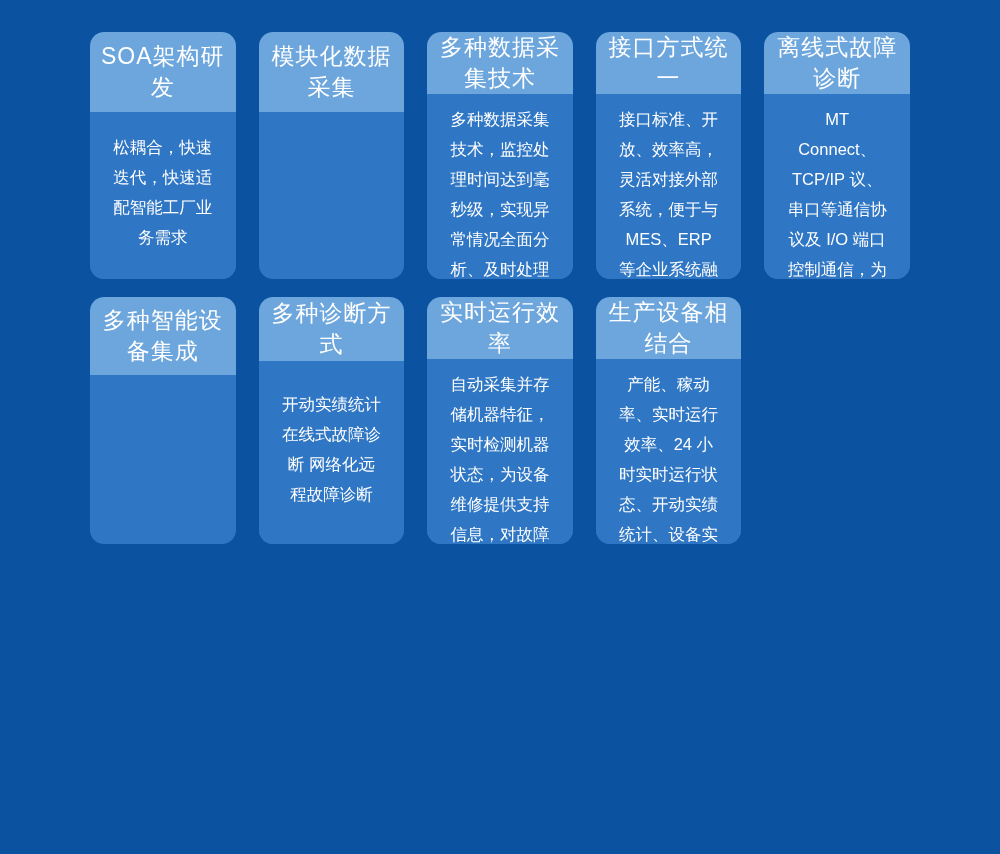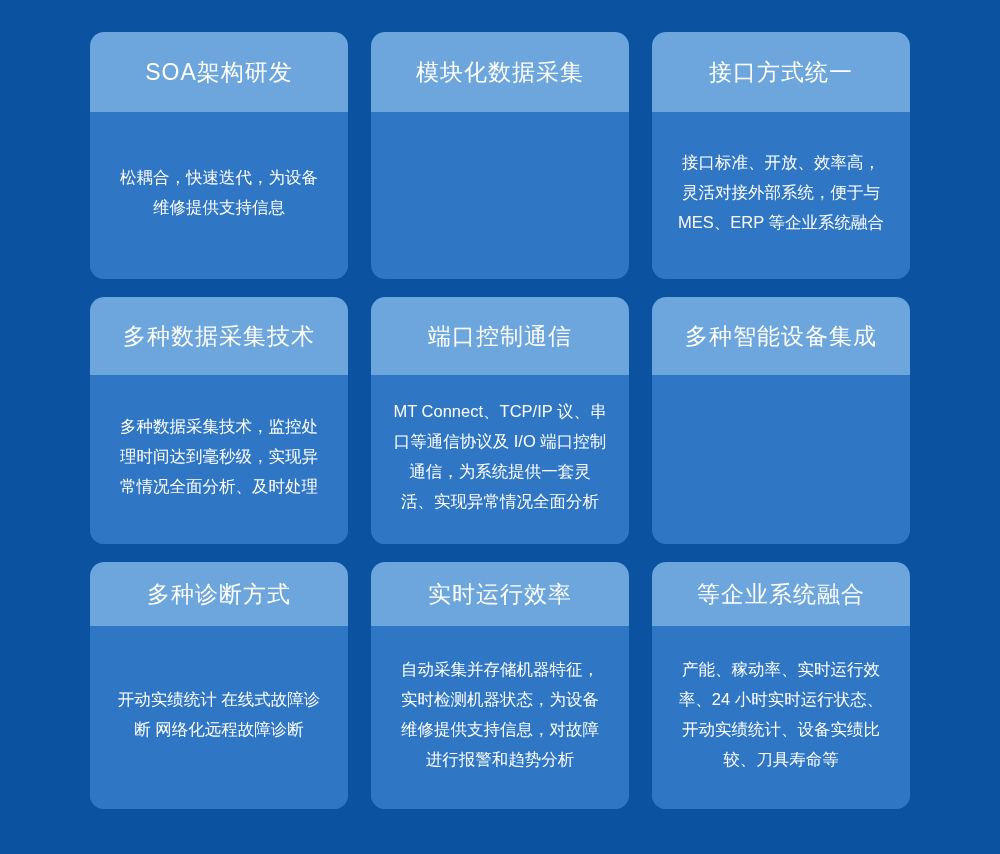"SOA架构研发" .grid { grid-template-columns: repeat(3, 1fr) -> repeat(5, 1fr) }
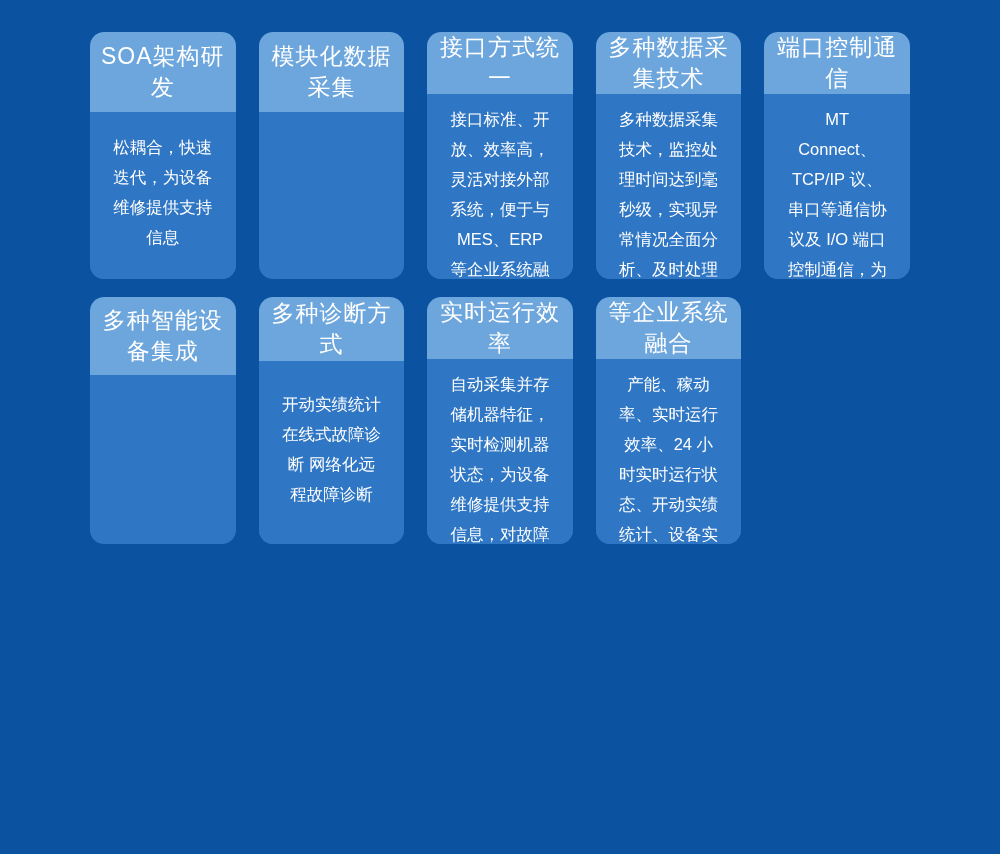"接口方式统一" div.card { order: before "多种数据采集技术" -> after "多种数据采集技术" }
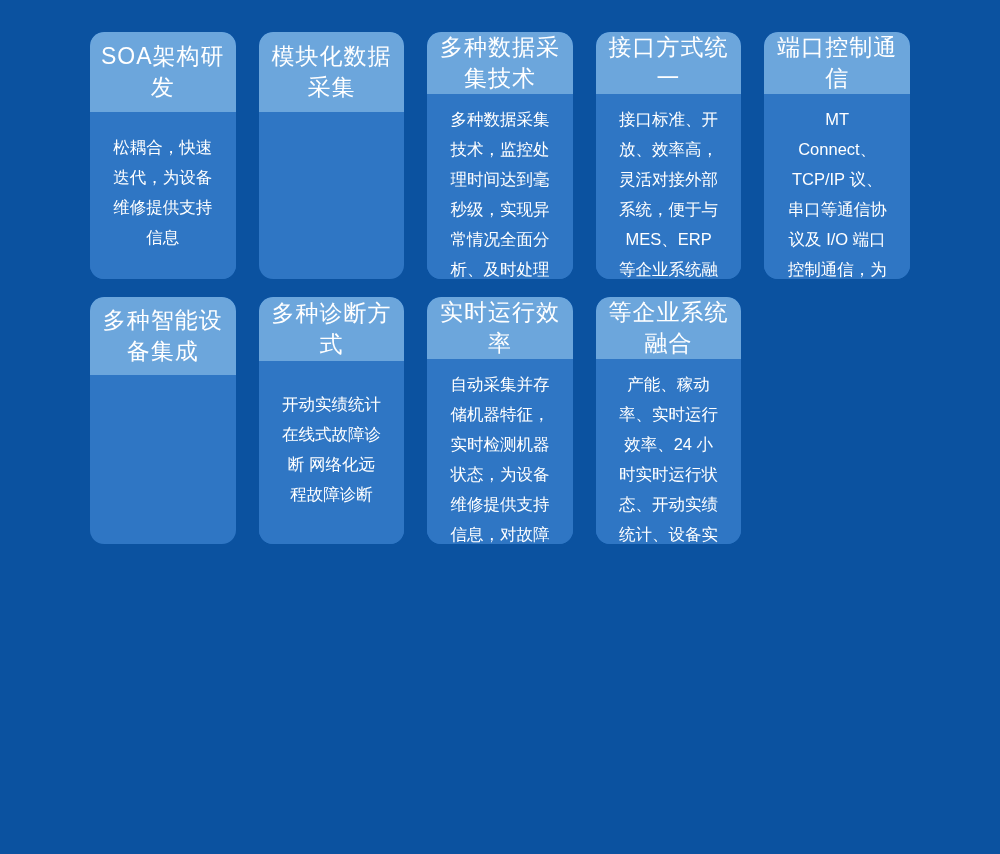"端口控制通信" div.card-head { text: 端口控制通信 -> 离线式故障诊断 }
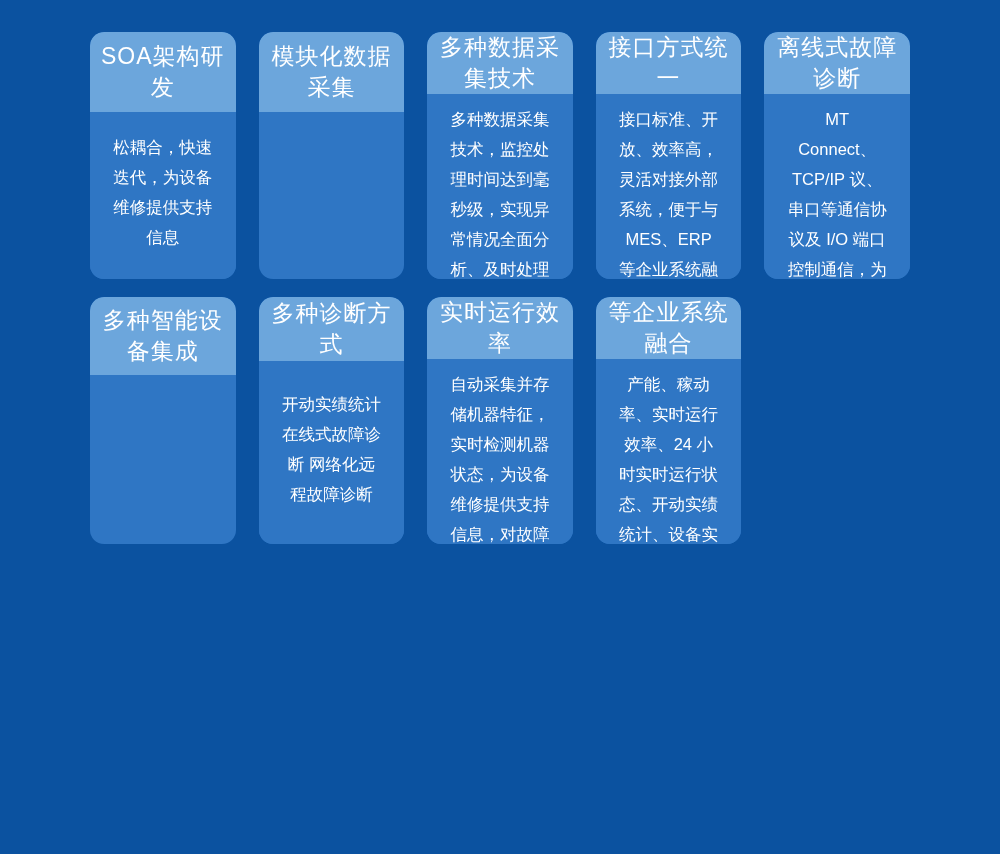"松耦合，快速迭代，为设备维修提供支持信息" div.card-text { text: 为设备维修提供支持信息 -> 快速适配智能工厂业务需求 }
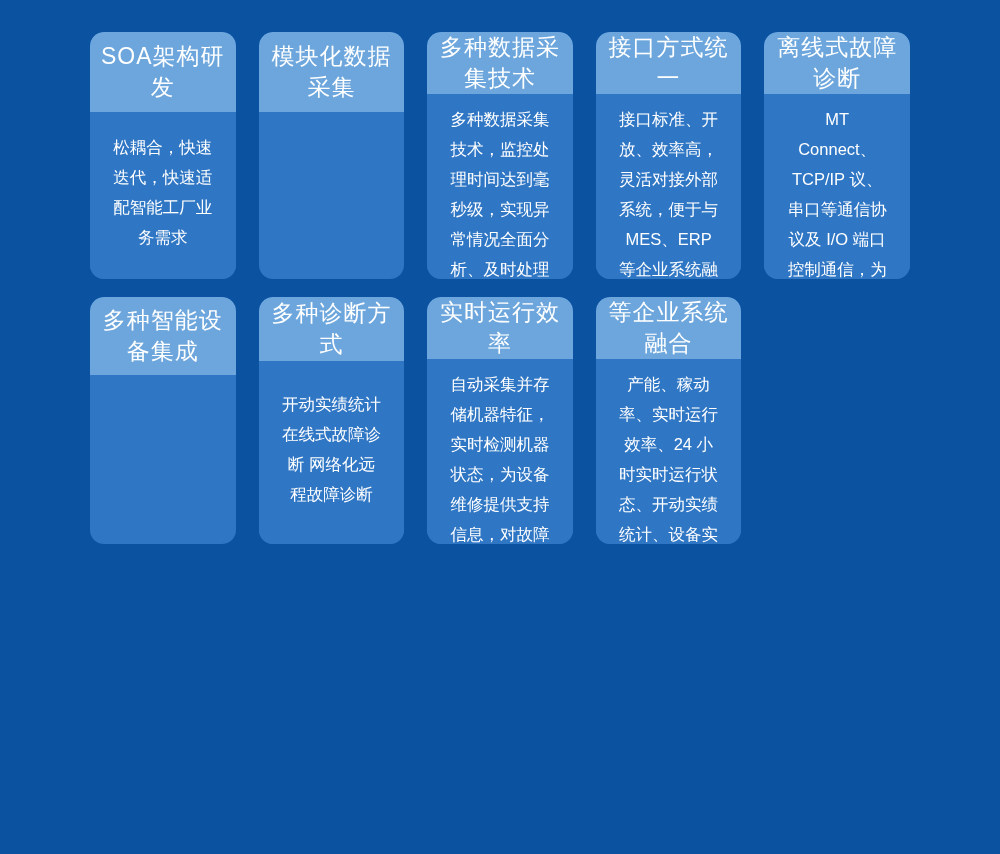"等企业系统融合" div.card-head { text: 等企业系统融 -> 生产设备相结 }
